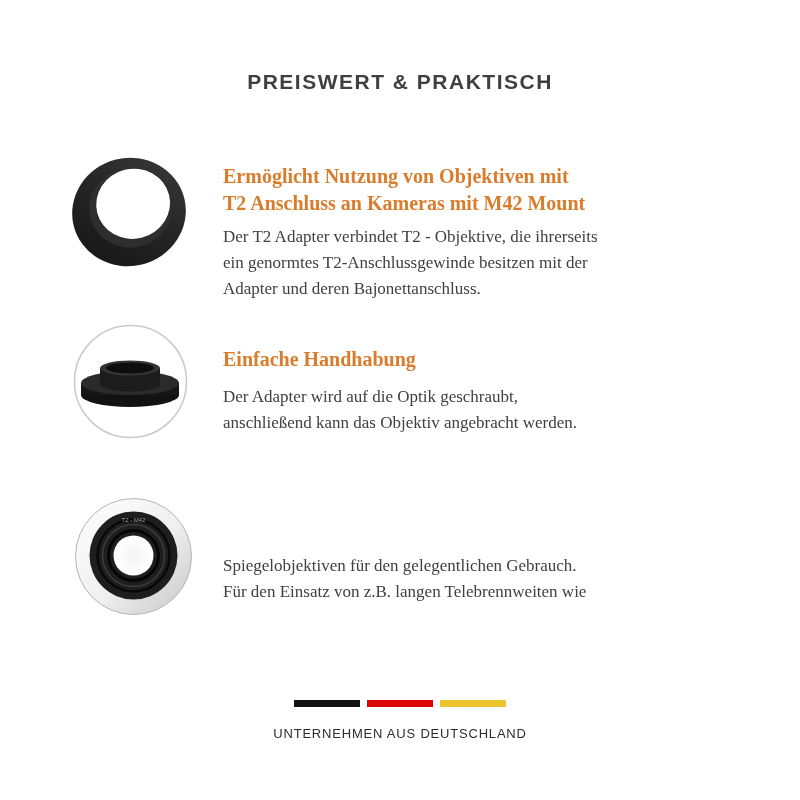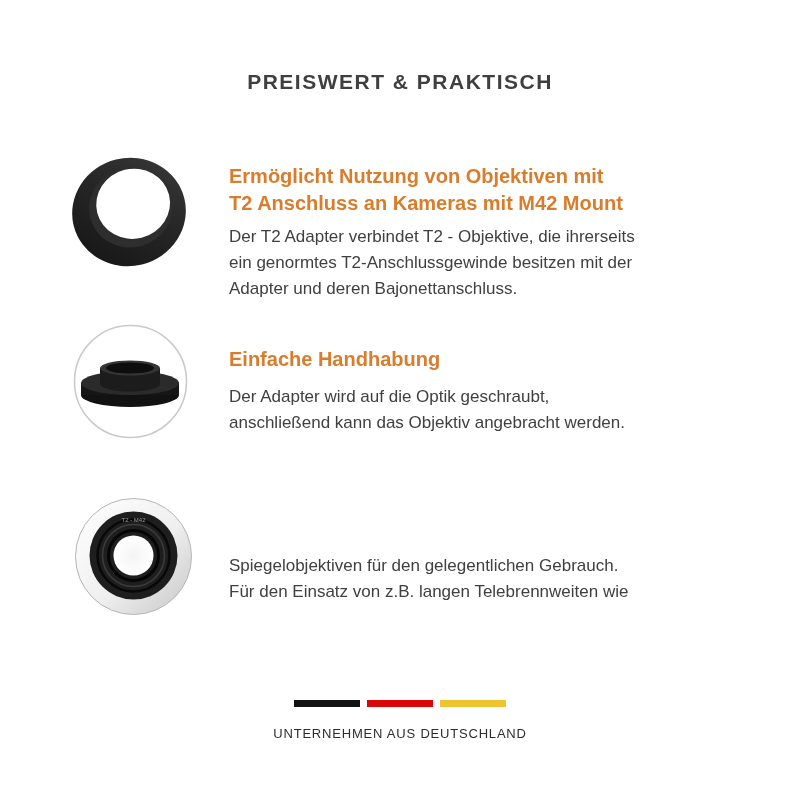"Ermöglicht Nutzung von Objektiven mit" .text-block { font-family: none -> Liberation Serif, serif; left: 229px -> 223px }
